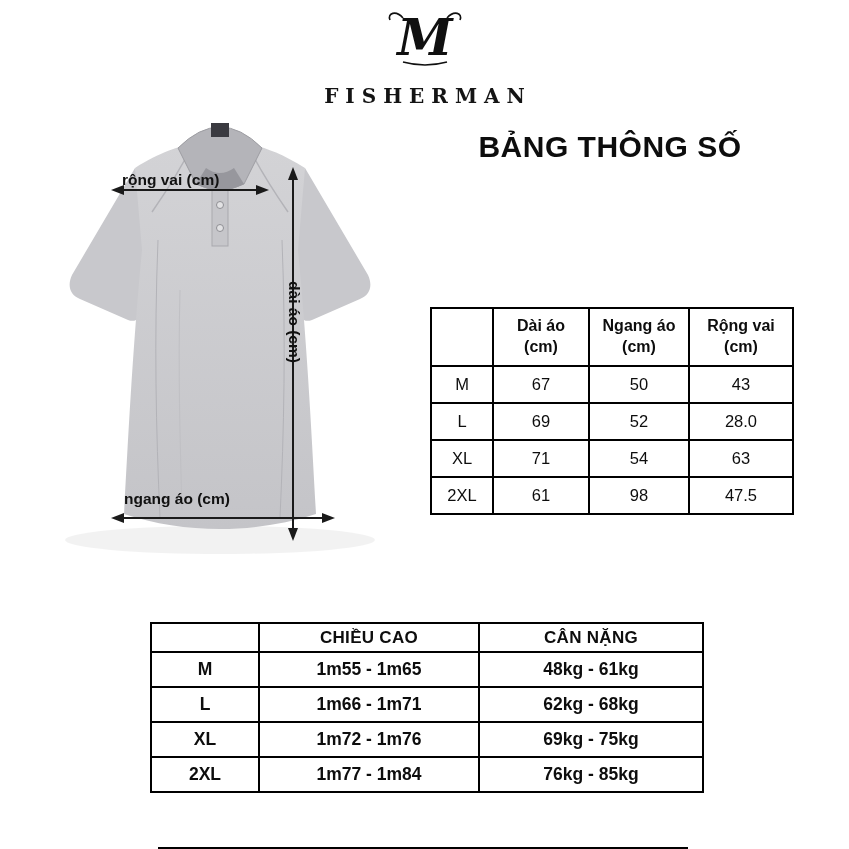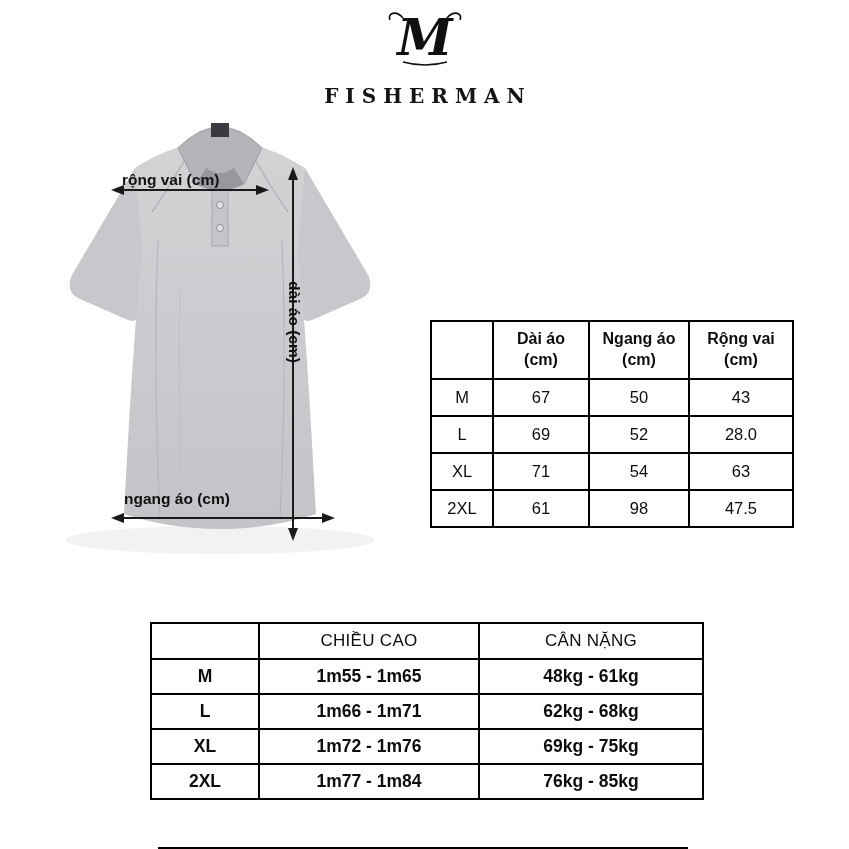"BẢNG THÔNG SỐ" h1.spec-title { html: none -> <h1>BẢNG THÔNG SỐ</h1> }
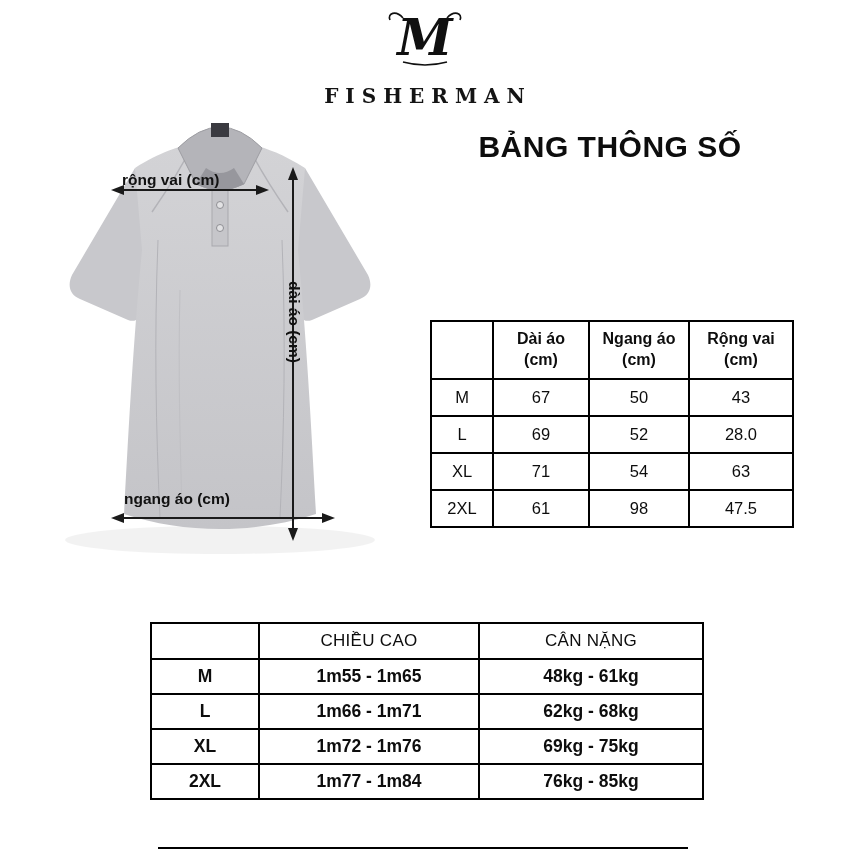"Dài áo" .spec-table { margin-top: 13px -> none }
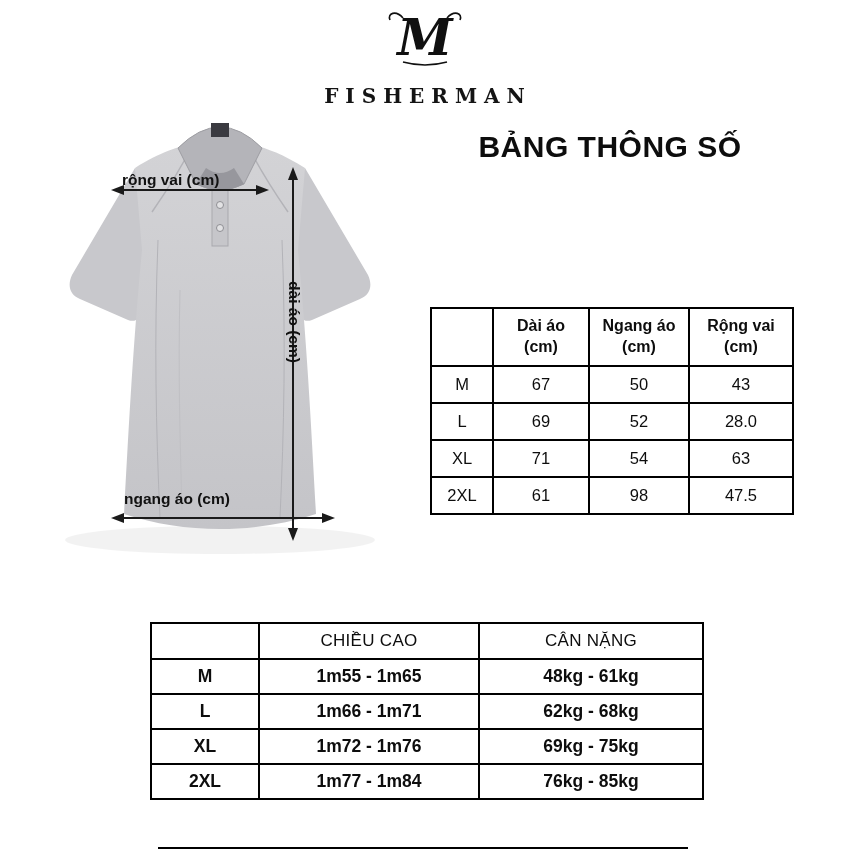"CHIỀU CAO" .hw-table th { font-weight: 400 -> 700; height: 36px -> 29px }
